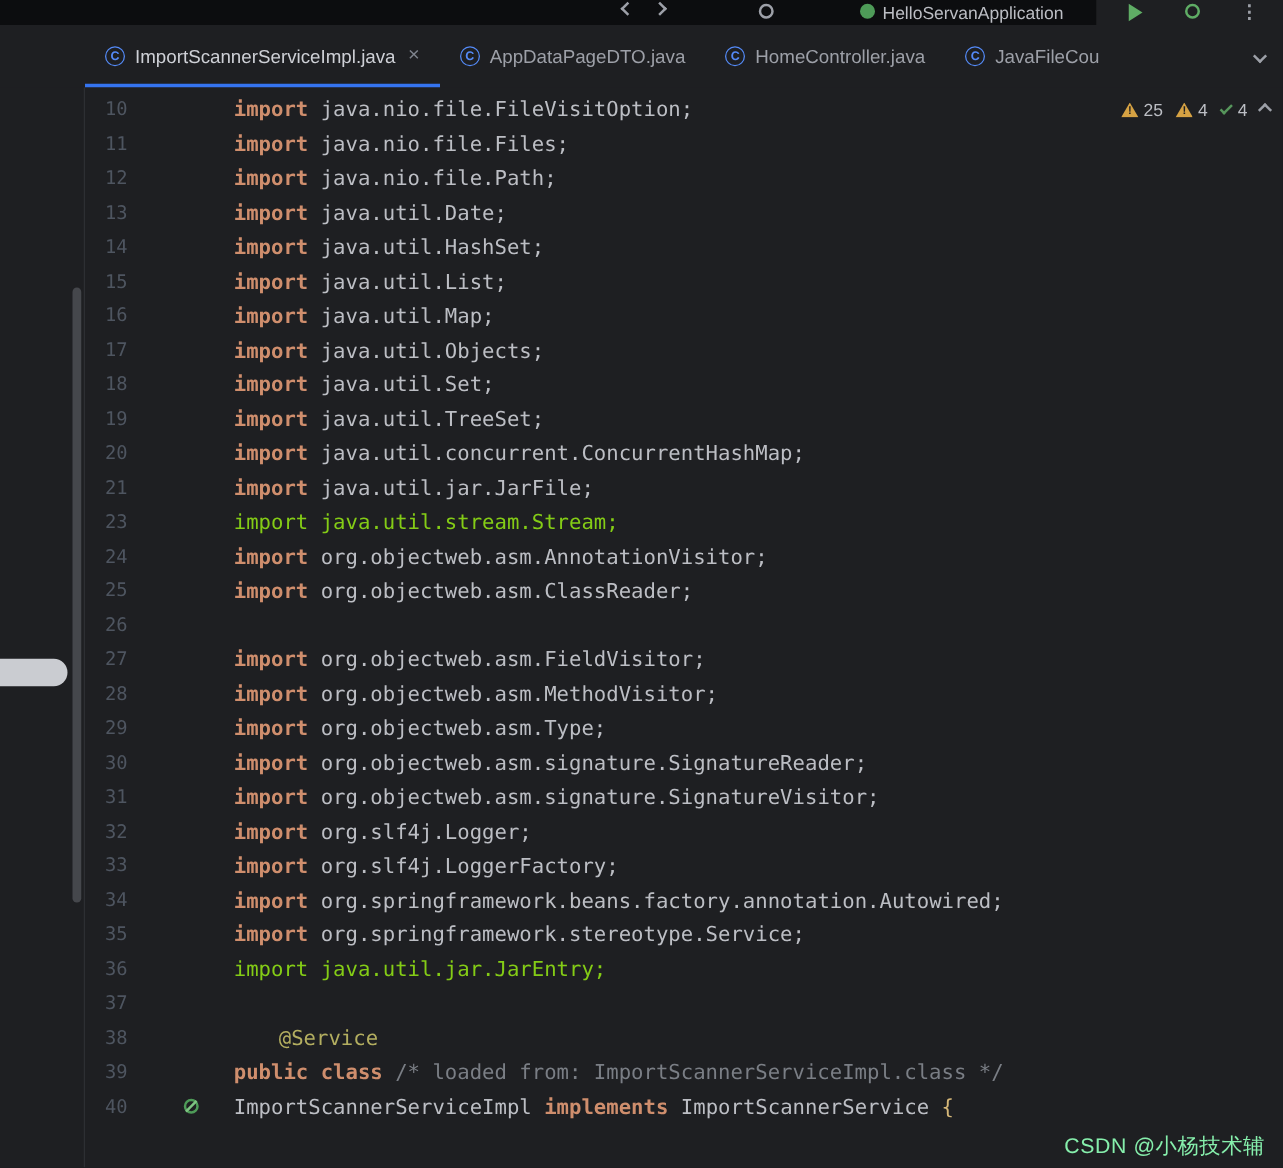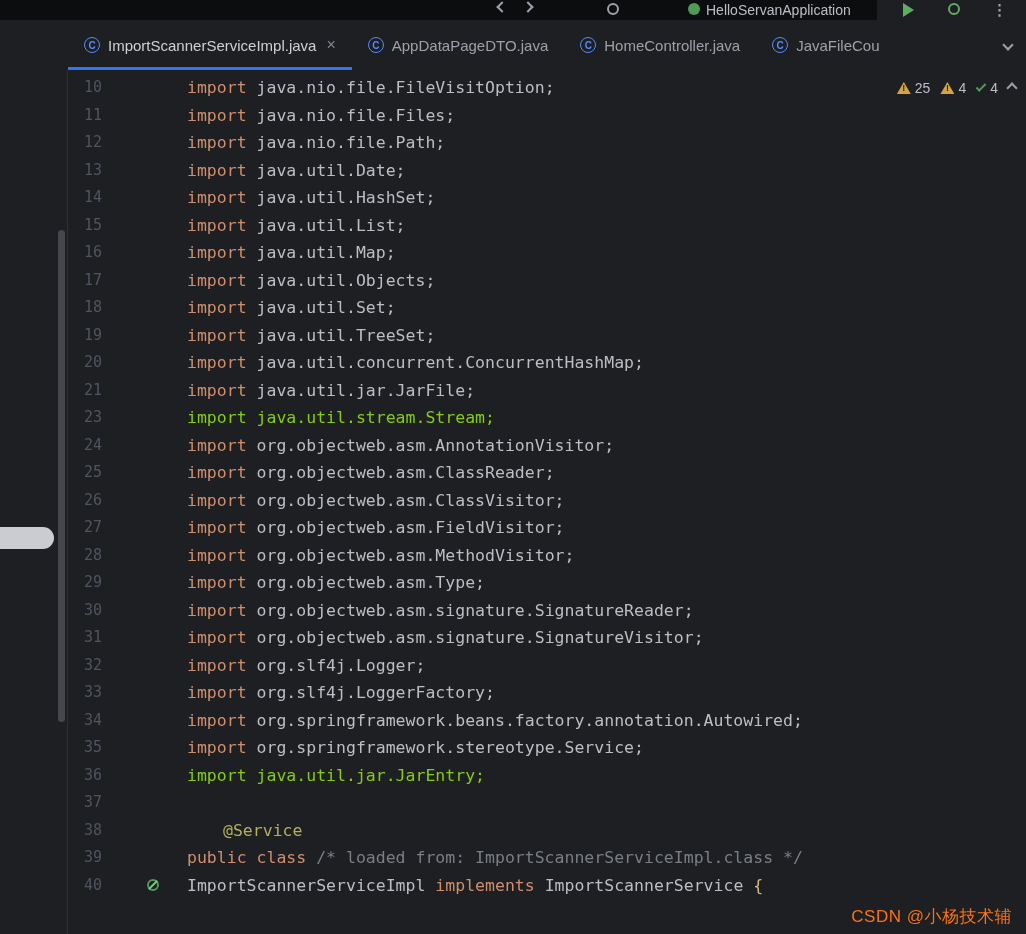"import" .tok-kw { font-weight: normal -> bold }
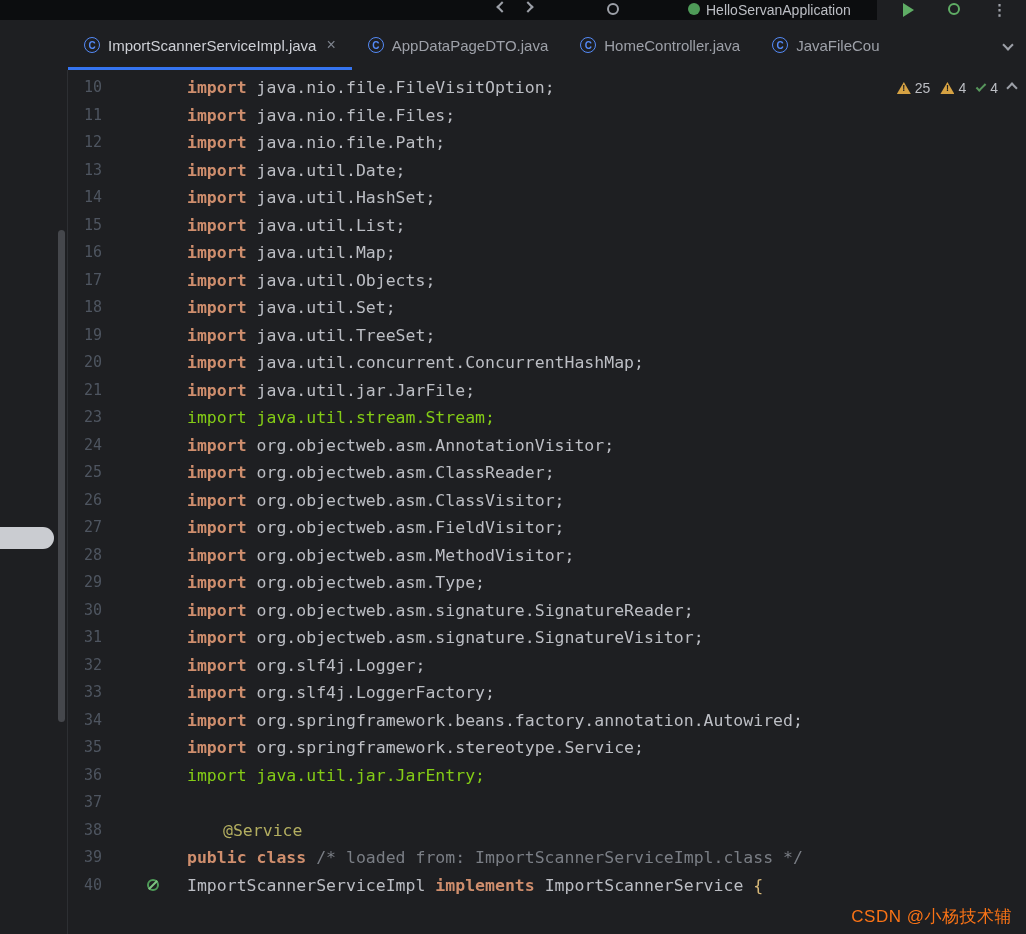"import org.objectweb.asm.ClassVisitor;" span.code { html: <span><span>import </span><span>org.objectweb.asm.ClassVisitor;</span></span> -> none }
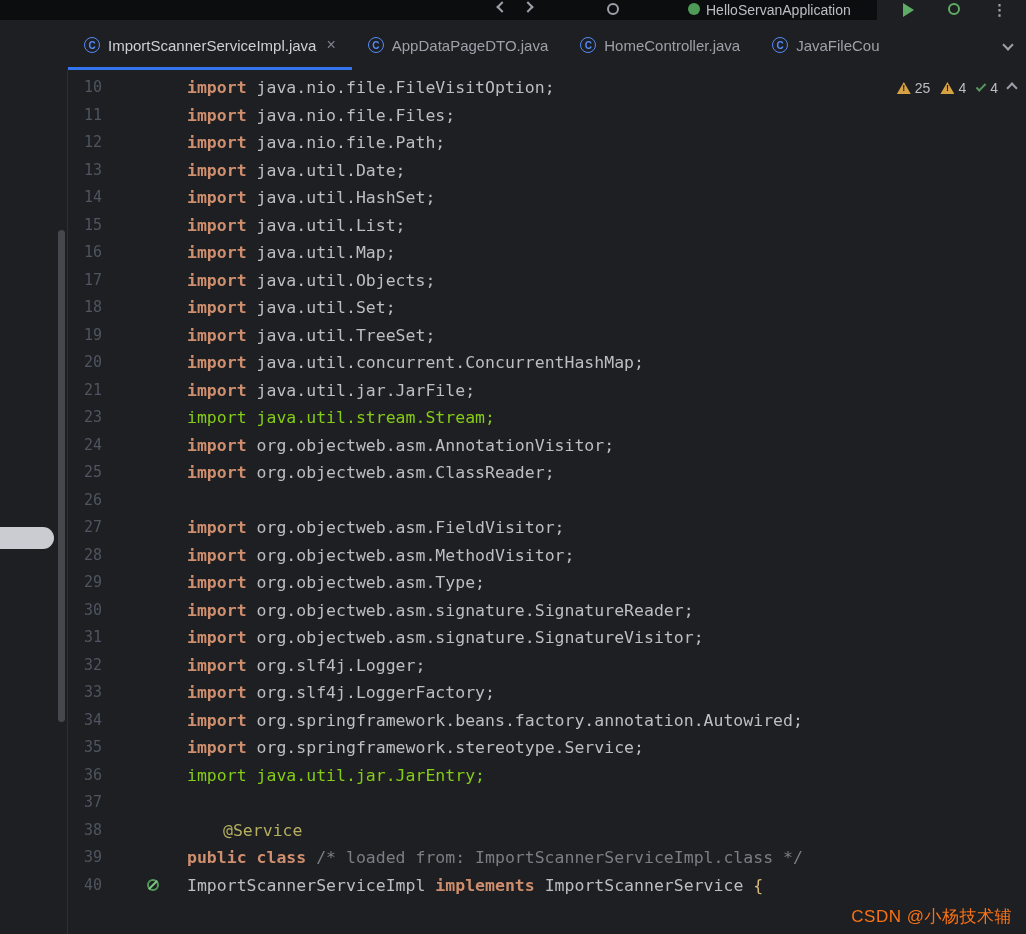"CSDN @小杨技术辅" .watermark { color: #f97316 -> #86efac }
